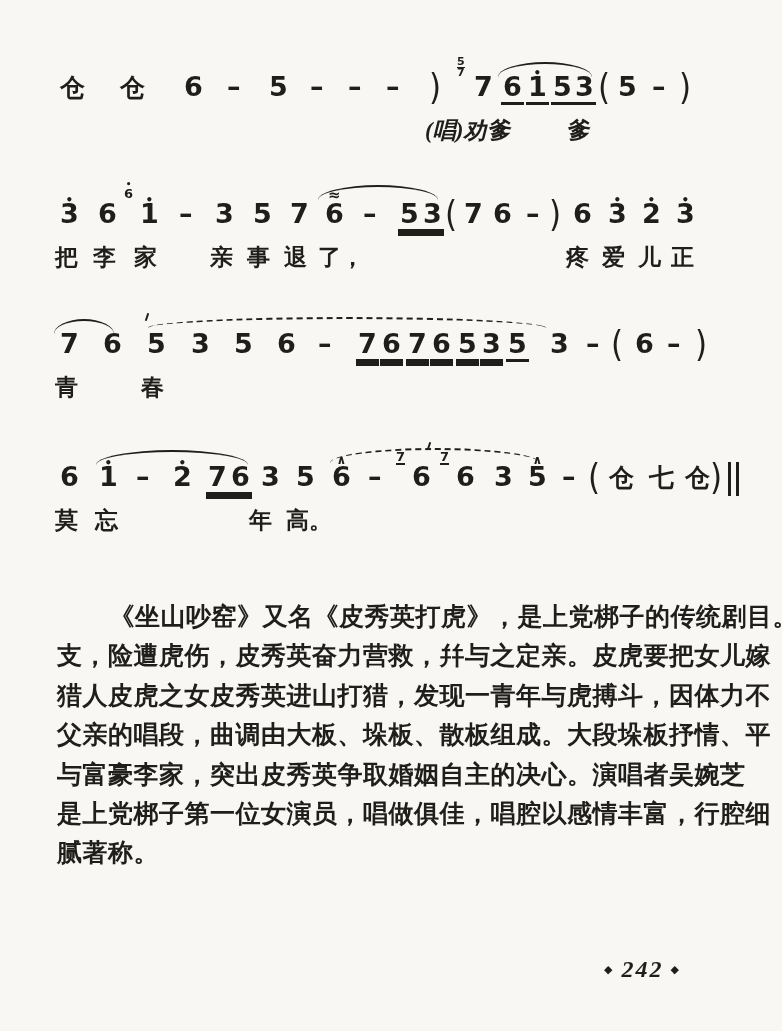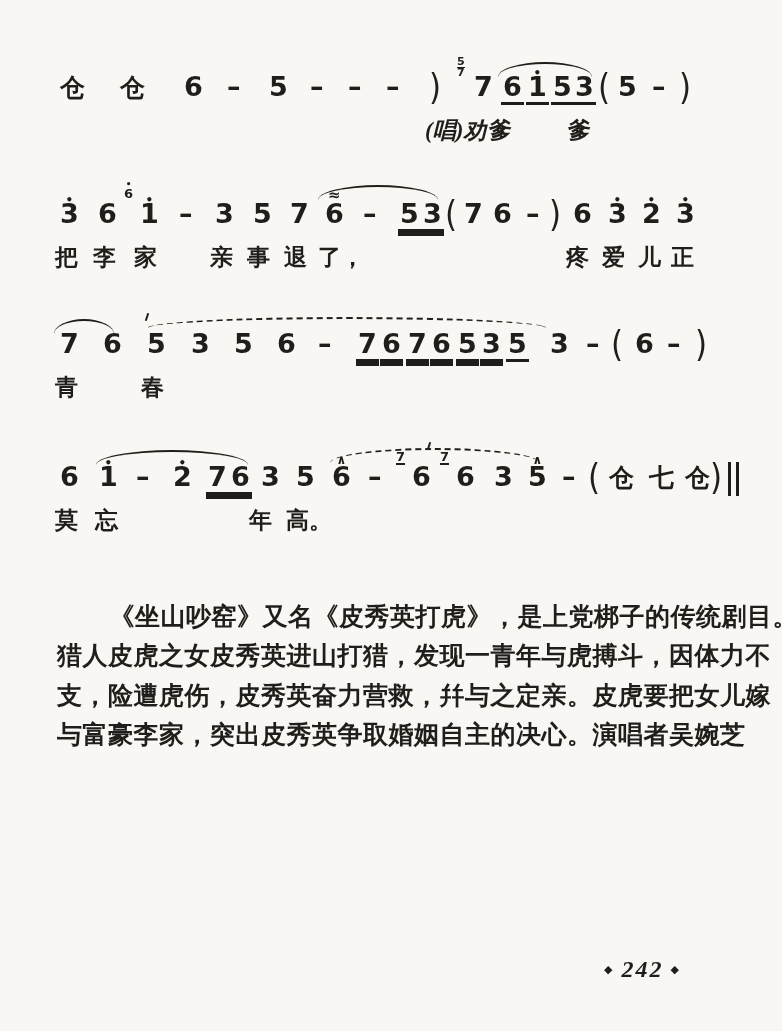"猎人皮虎之女皮秀英进山打猎，发现一青年与虎搏斗，因体力不" div.pline { order: before "支，险遭虎伤，皮秀英奋力营救，幷与之定亲。皮虎要把女儿嫁" -> after "支，险遭虎伤，皮秀英奋力营救，幷与之定亲。皮虎要把女儿嫁" }
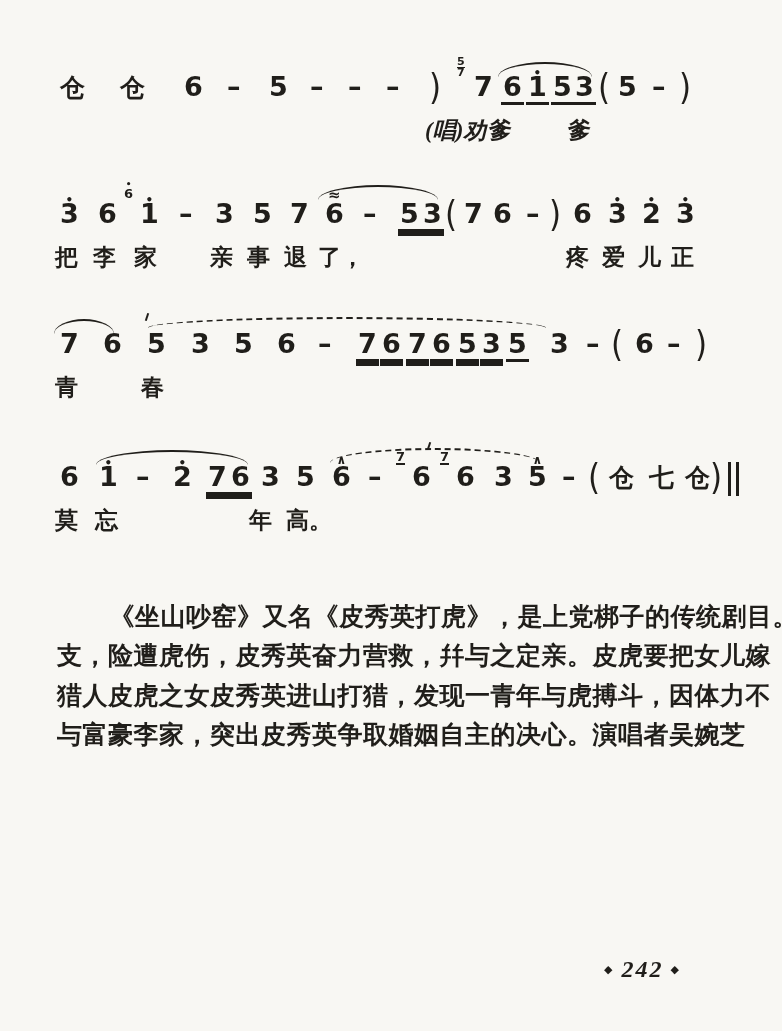"父亲的唱段，曲调由大板、垛板、散板组成。大段垛板抒情、平" div.pline { html: none -> <div>父亲的唱段，曲调由大板、垛板、散板组成。大段垛板抒情、平</div> }
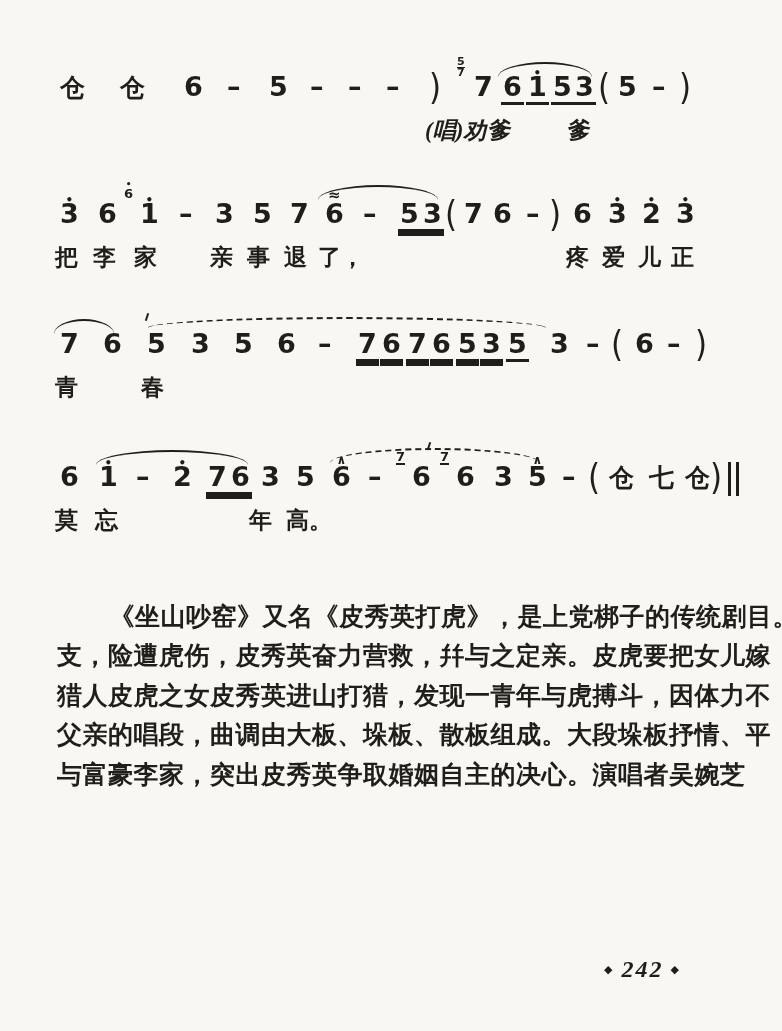"是上党梆子第一位女演员，唱做俱佳，唱腔以感情丰富，行腔细" div.pline { html: none -> <div>是上党梆子第一位女演员，唱做俱佳，唱腔以感情丰富，行腔细</div> }
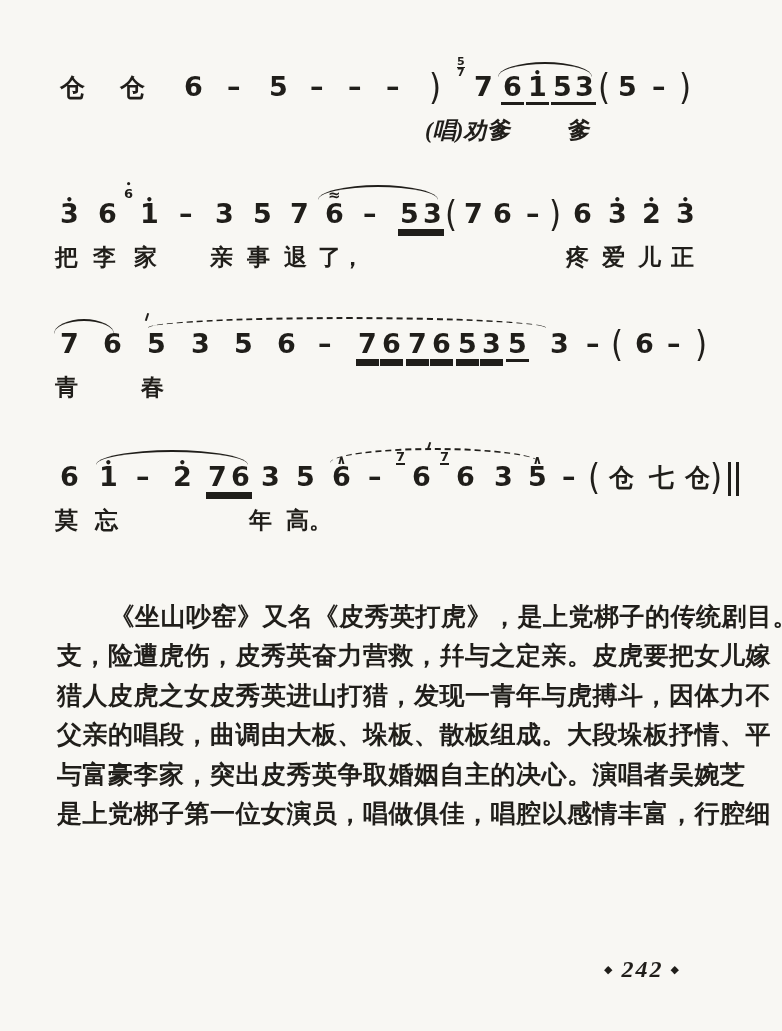"腻著称。" div.pline { html: none -> <div>腻著称。</div> }
